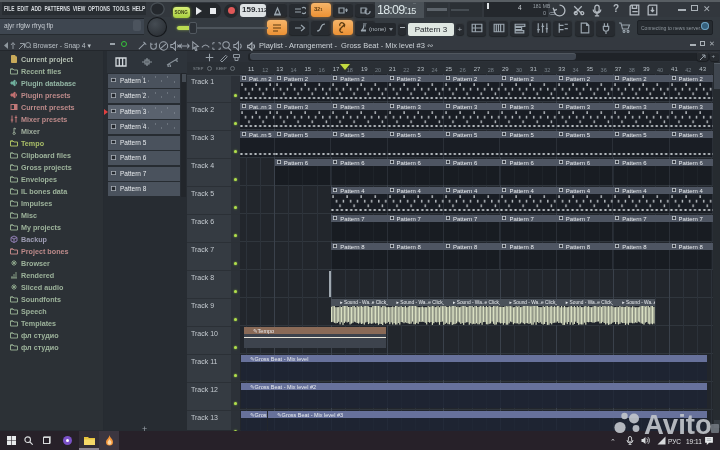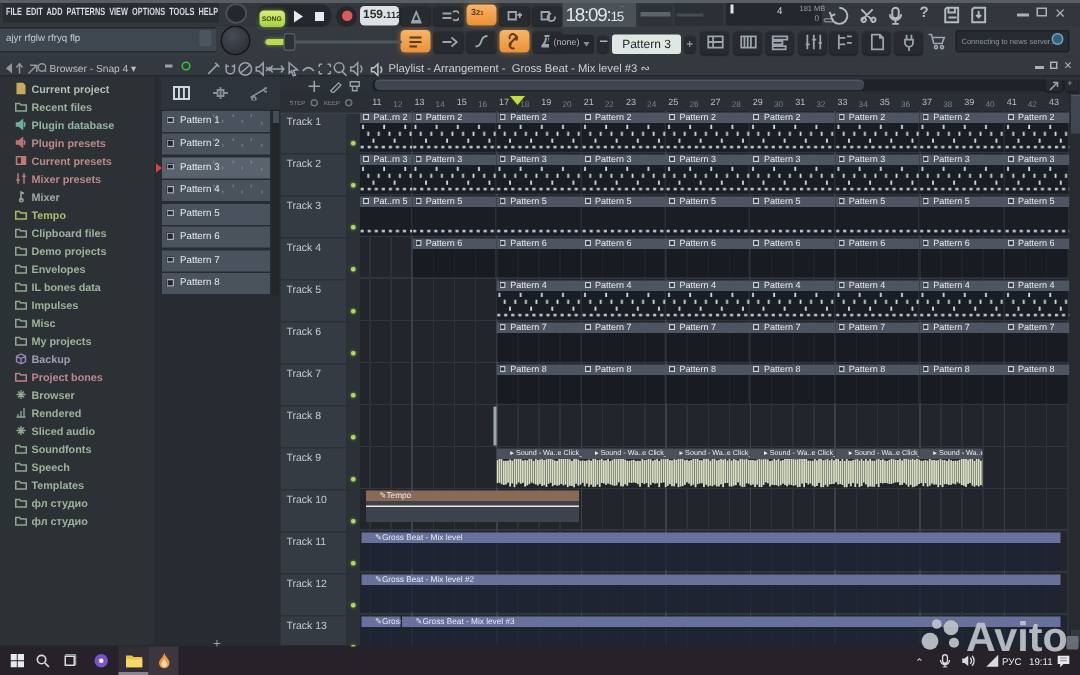"Demo projects" div.bitem { text: Demo -> Gross }
